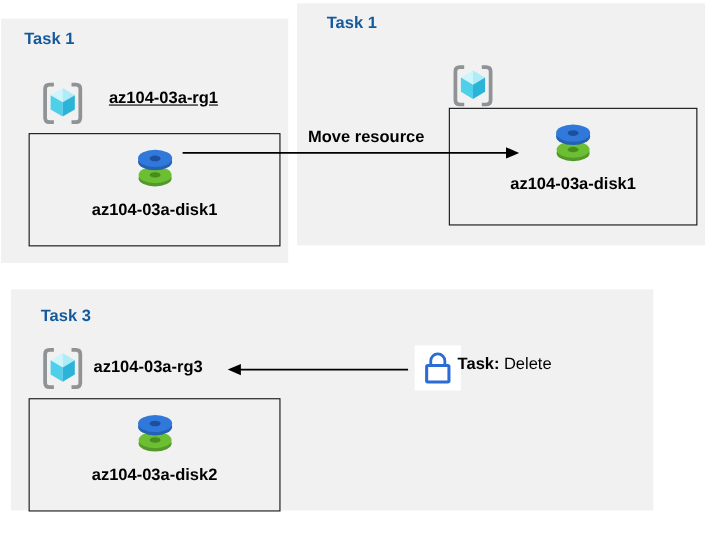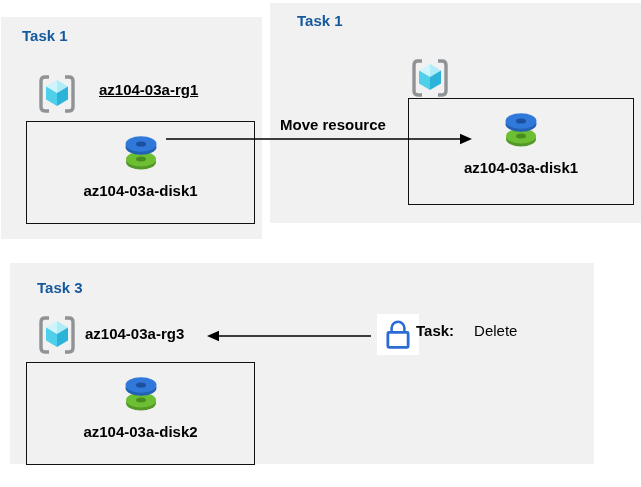"Delete" .lock-type-value { margin-left: 20px -> 4px }
